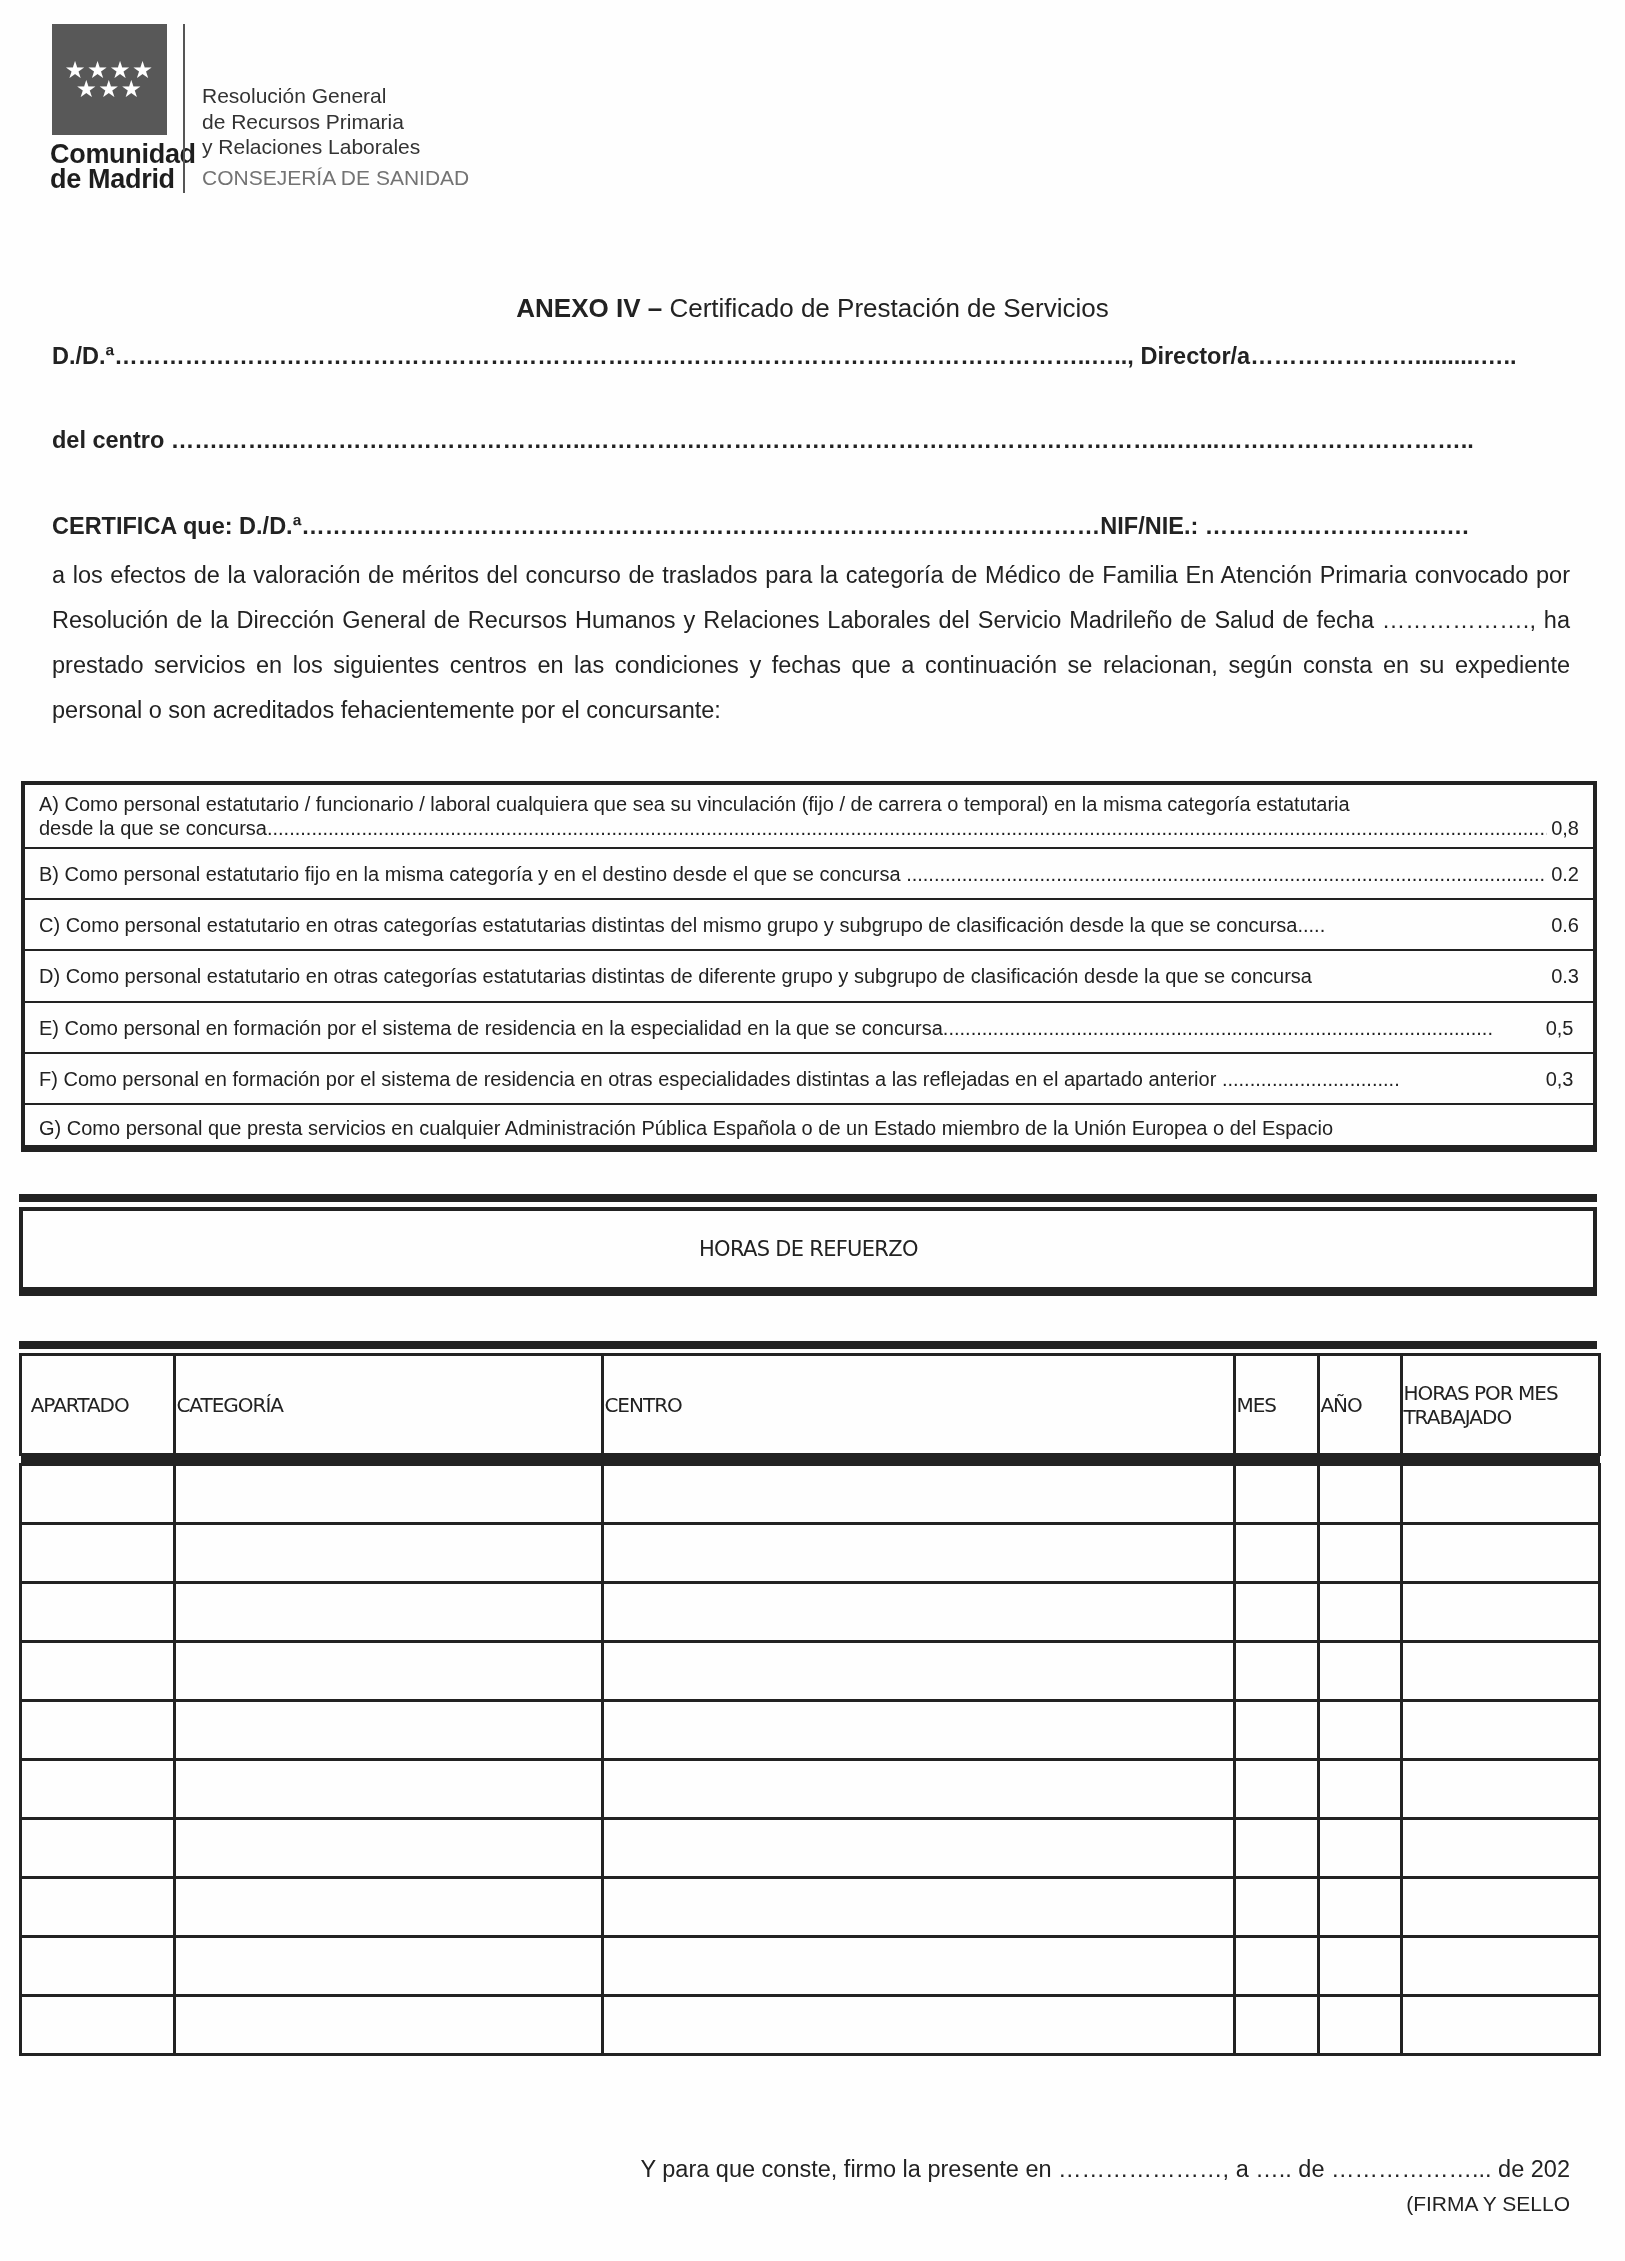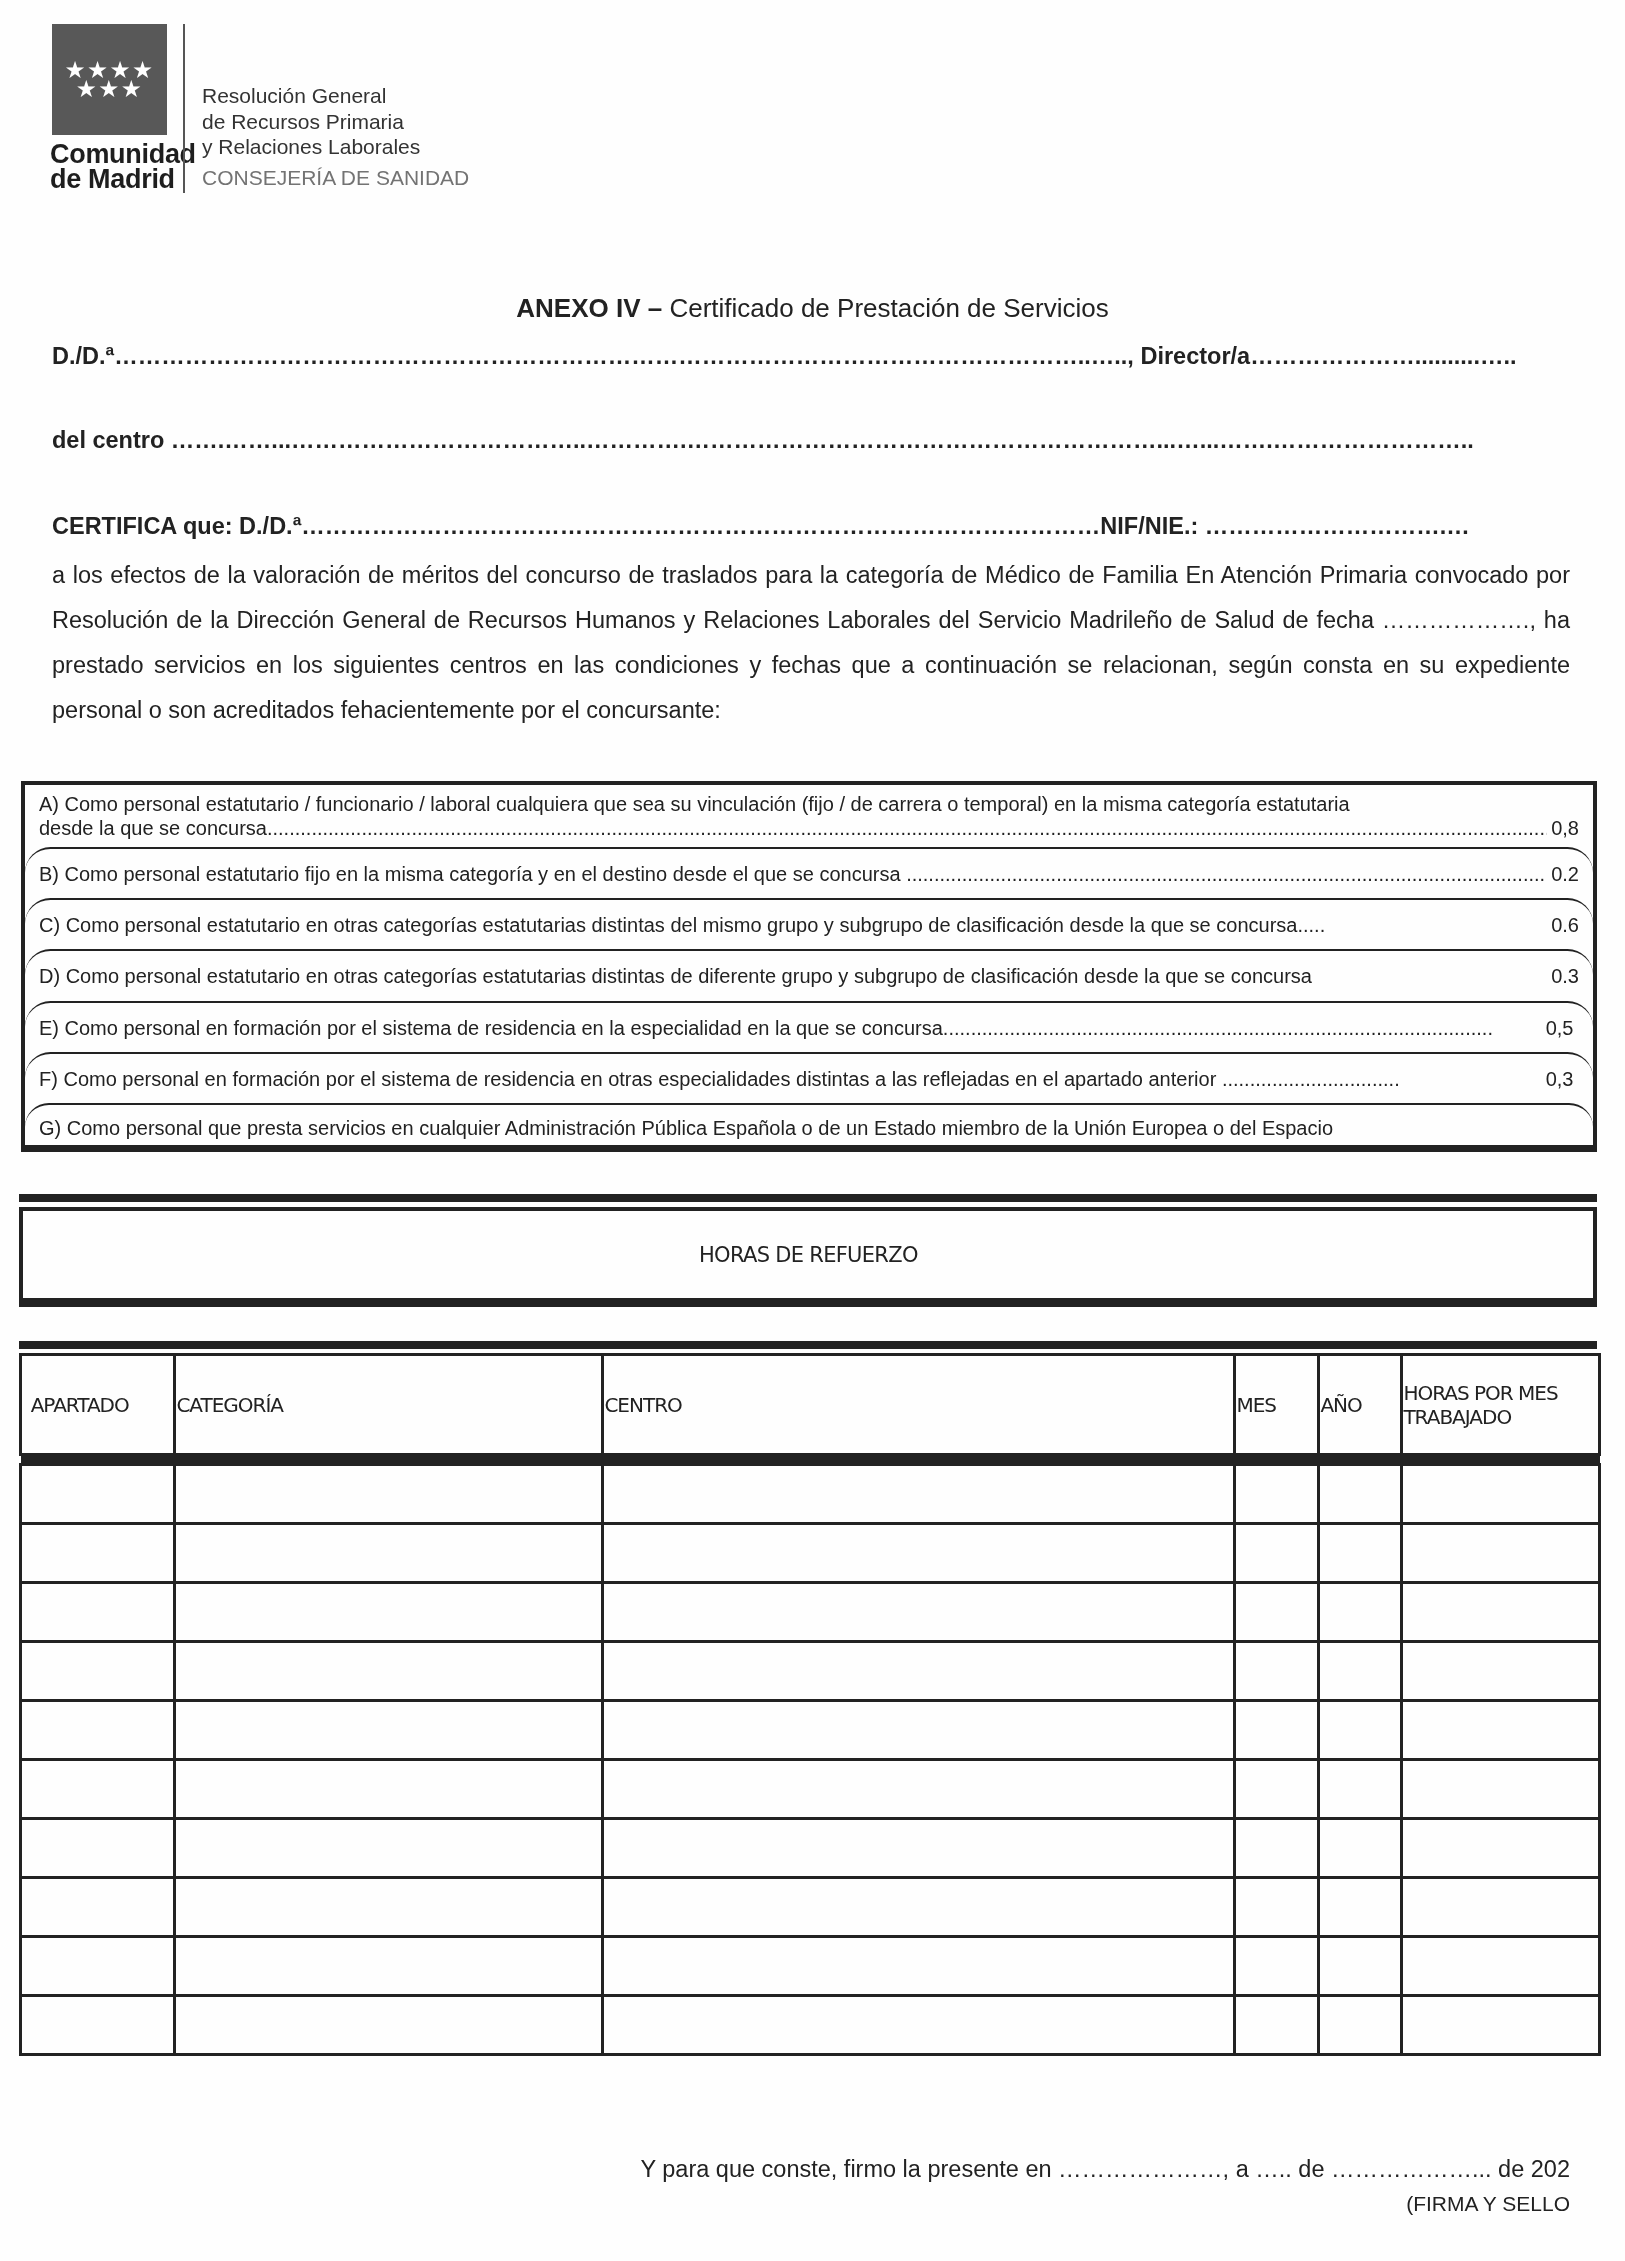"A) Como personal estatutario /" .crow { border-radius: 29px -> none }
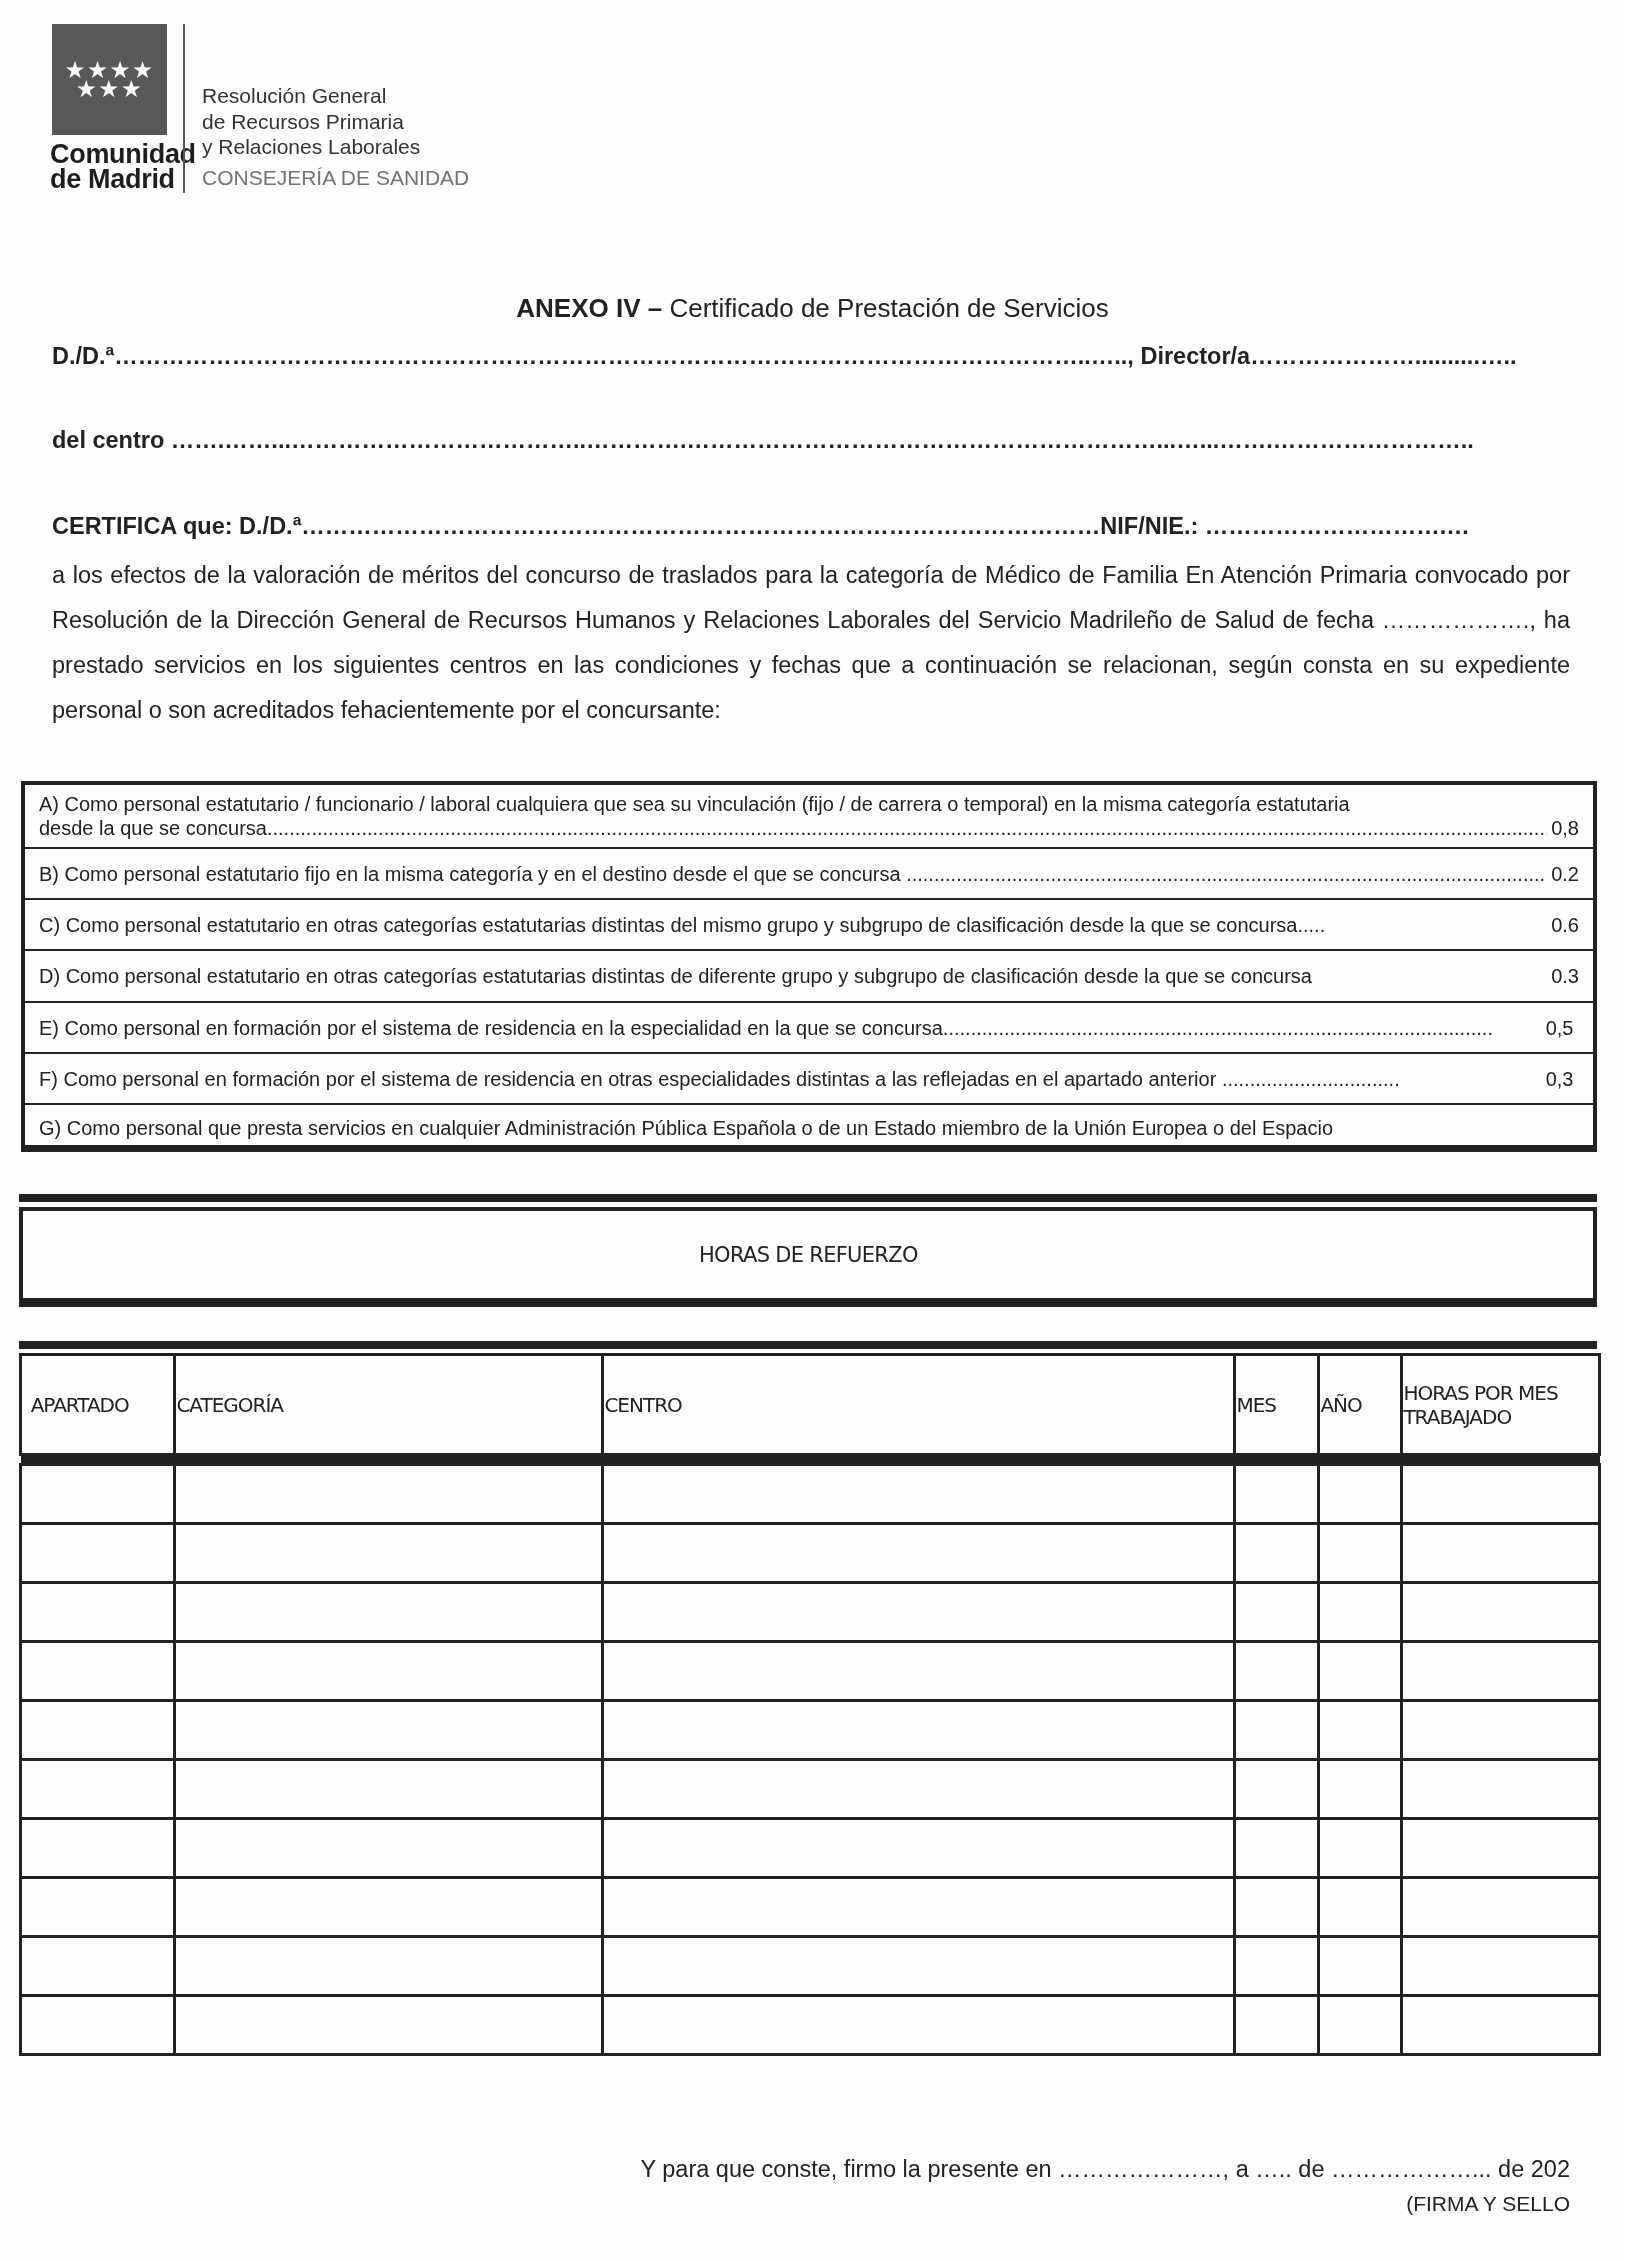"HORAS DE REFUERZO" .horas { height: 100px -> 89px }
